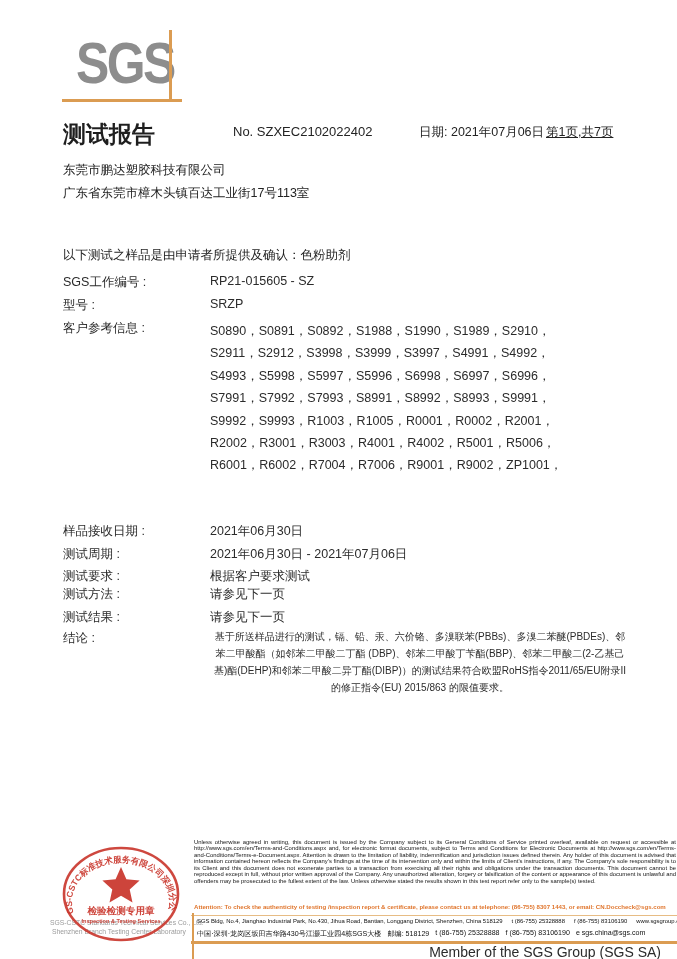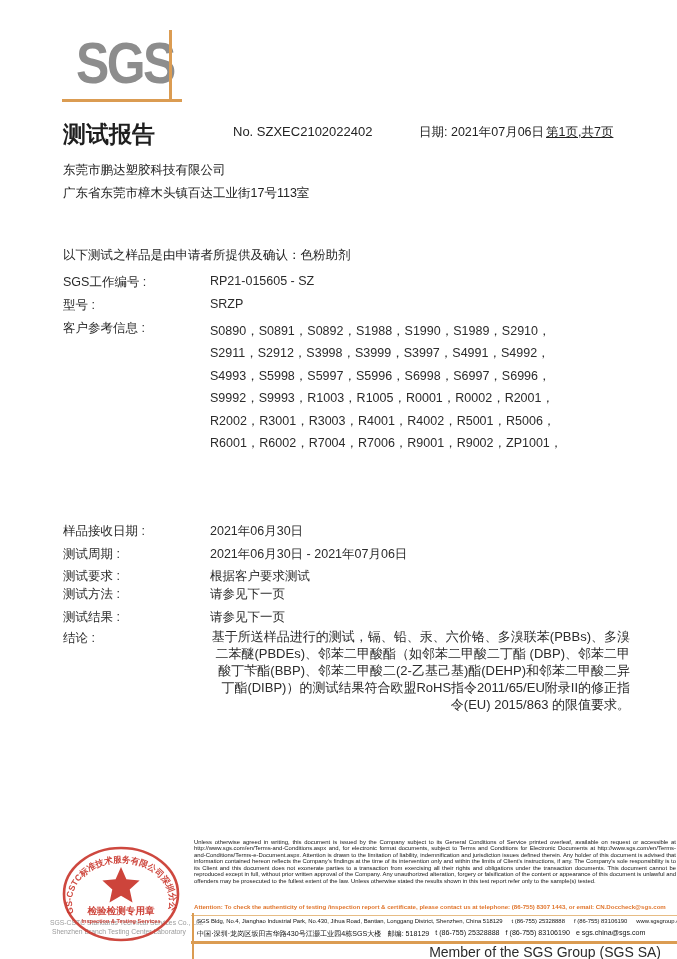"S7991，S7992，S7993，S8991，S8992，S8993，S999" div { html: none -> <div>S7991，S7992，S7993，S8991，S8992，S8993，S9991，</div> }
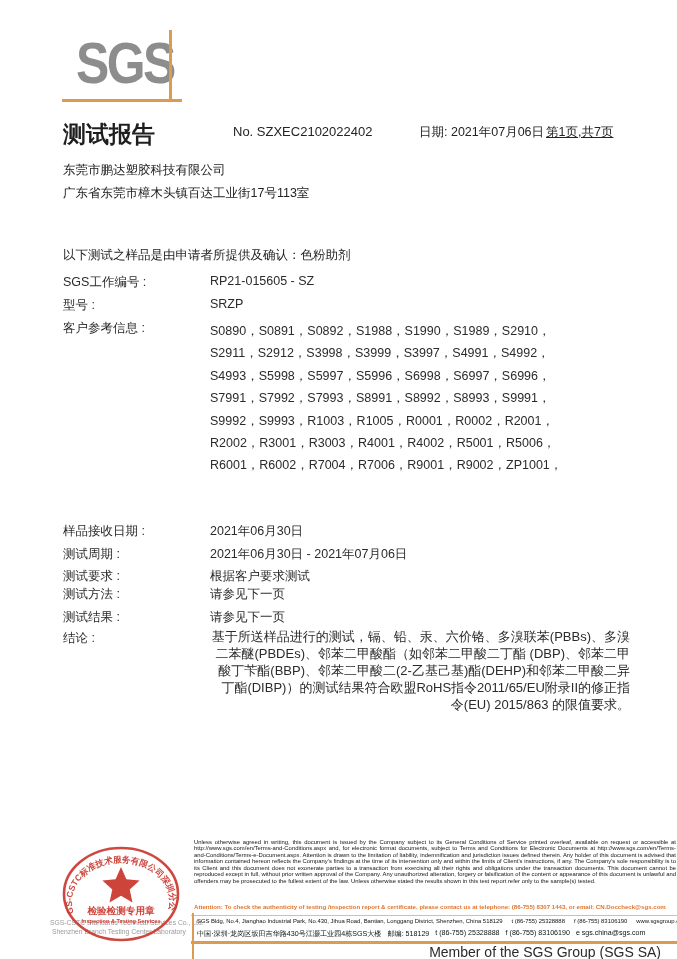"基于所送样品进行的测试，镉、铅、汞、六价铬、多溴联苯(PBBs)、多溴二苯醚(P" .conclusion { font-size: 13px -> 10px; text-align: right -> center }
